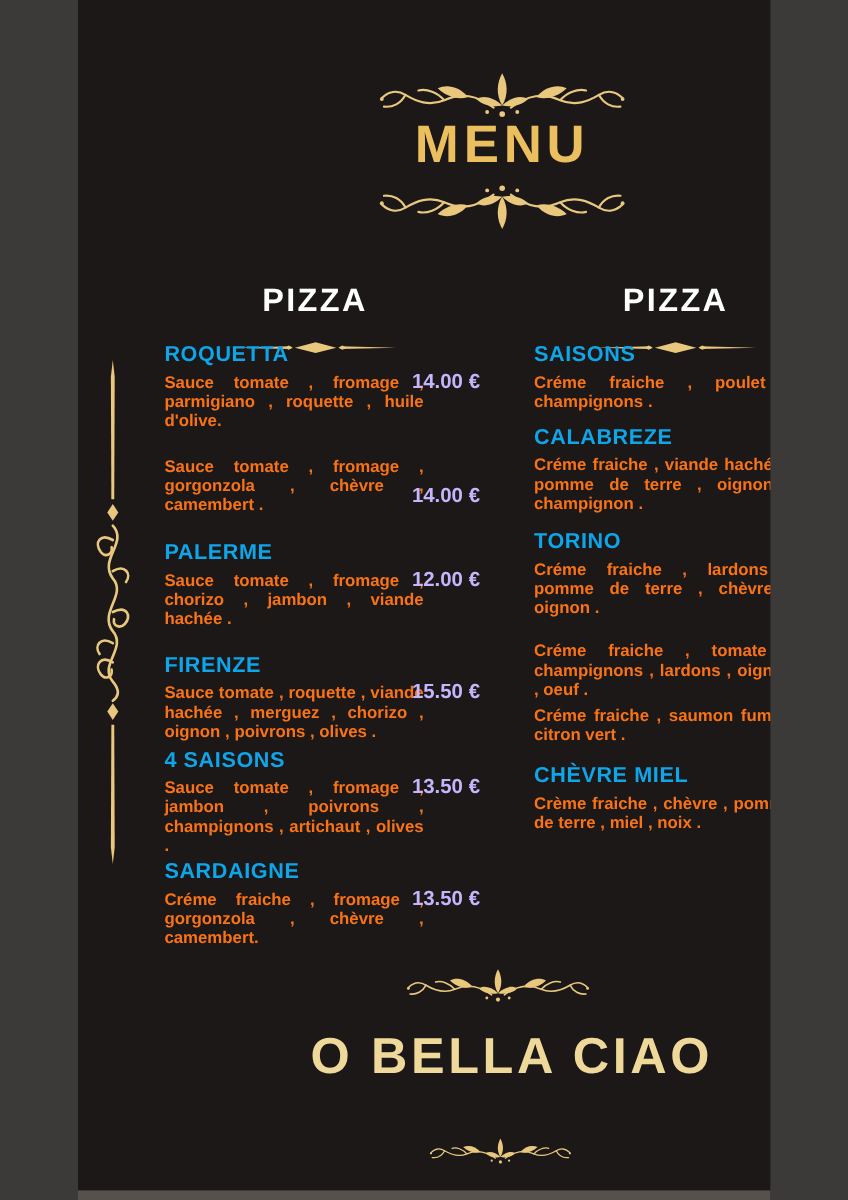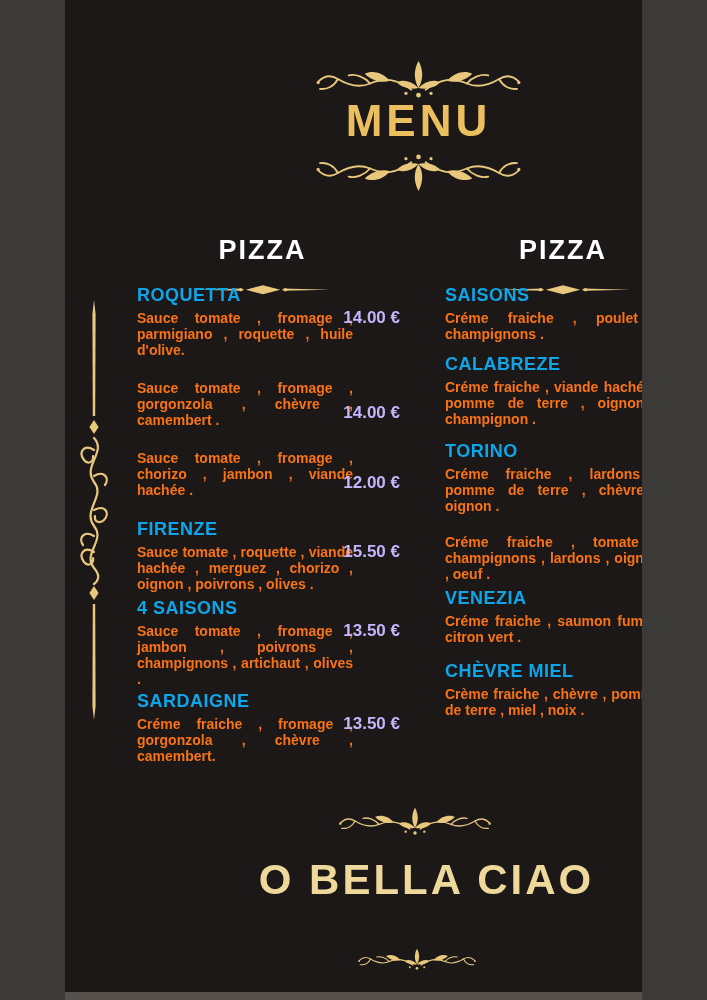"PALERME" div.item-name { html: none -> <div>PALERME</div> }
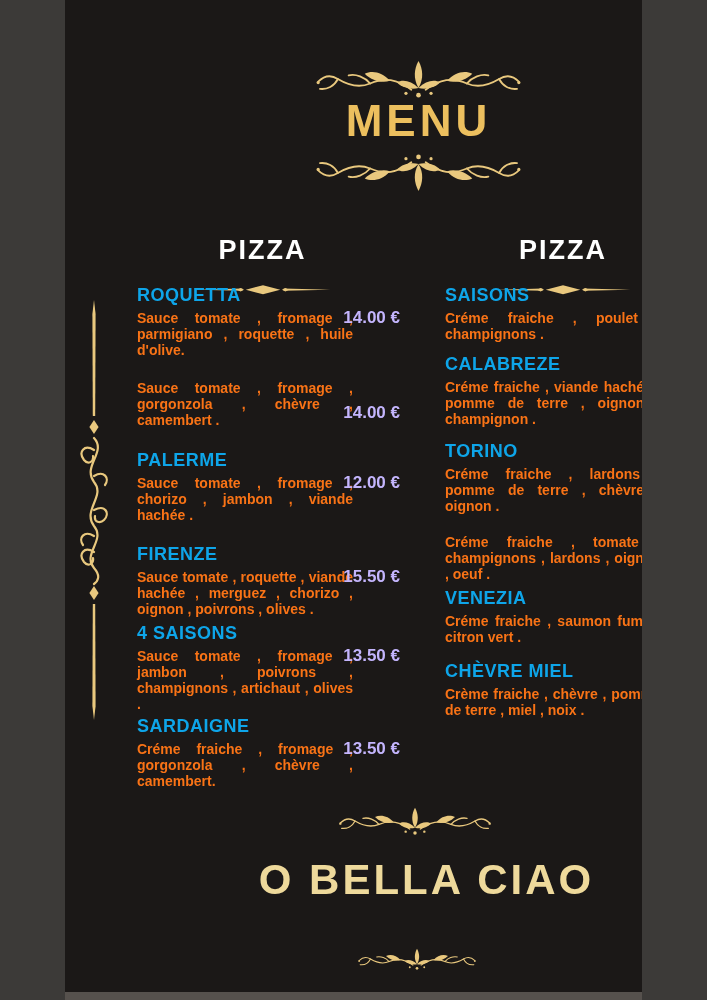"VENEZIA" div.item-name { html: <div>VENEZIA</div> -> none }
